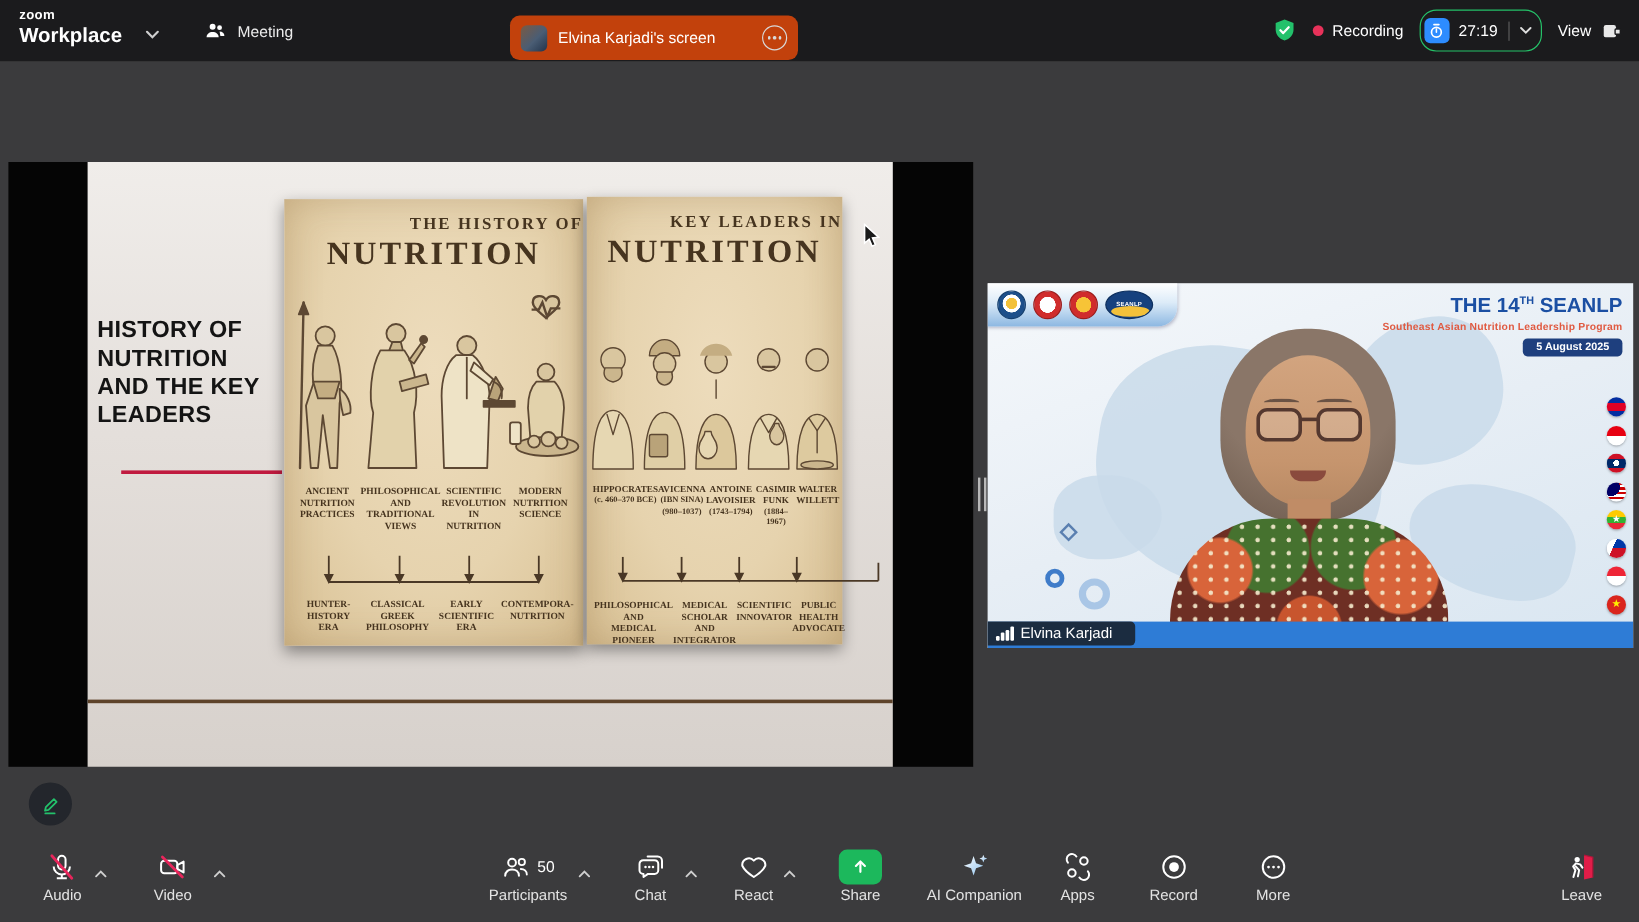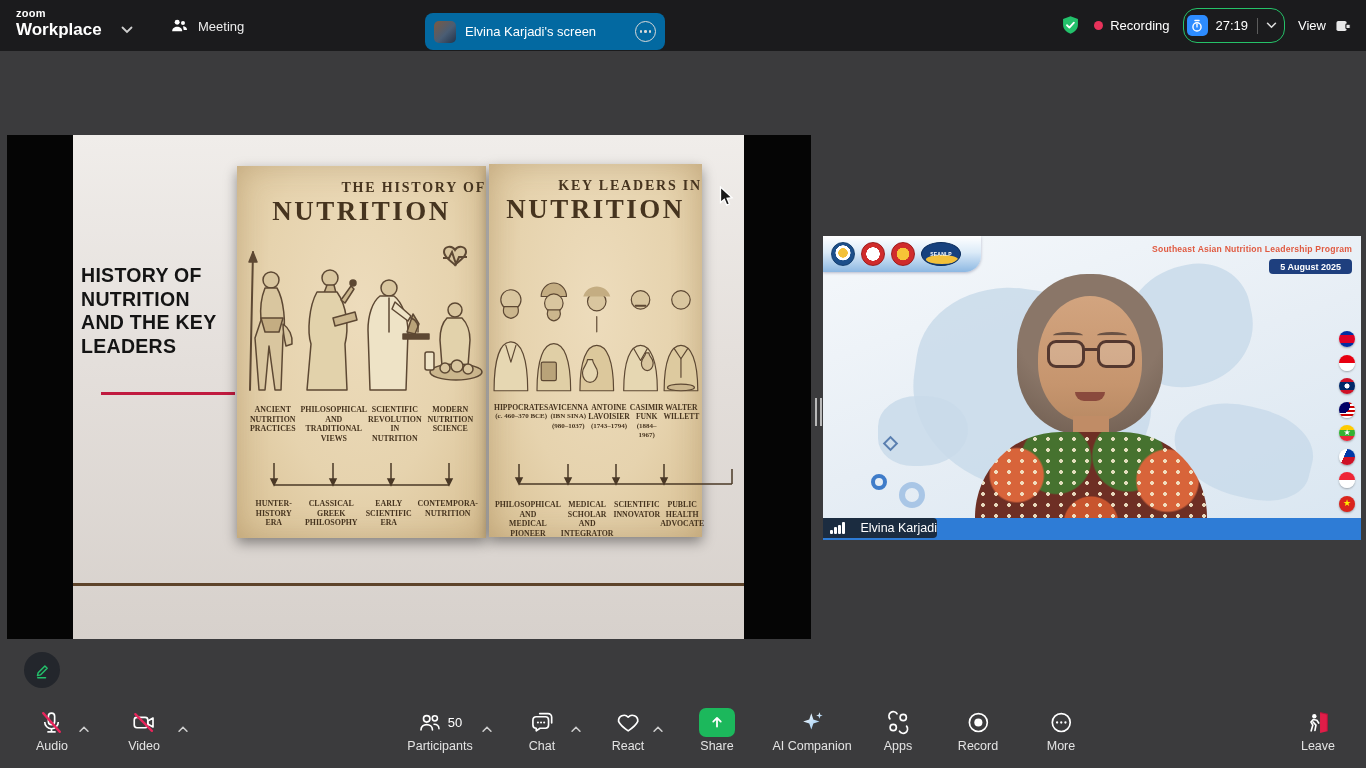"Elvina Karjadi's screen" .screen-tab { background: #0369a1 -> #c2410c }
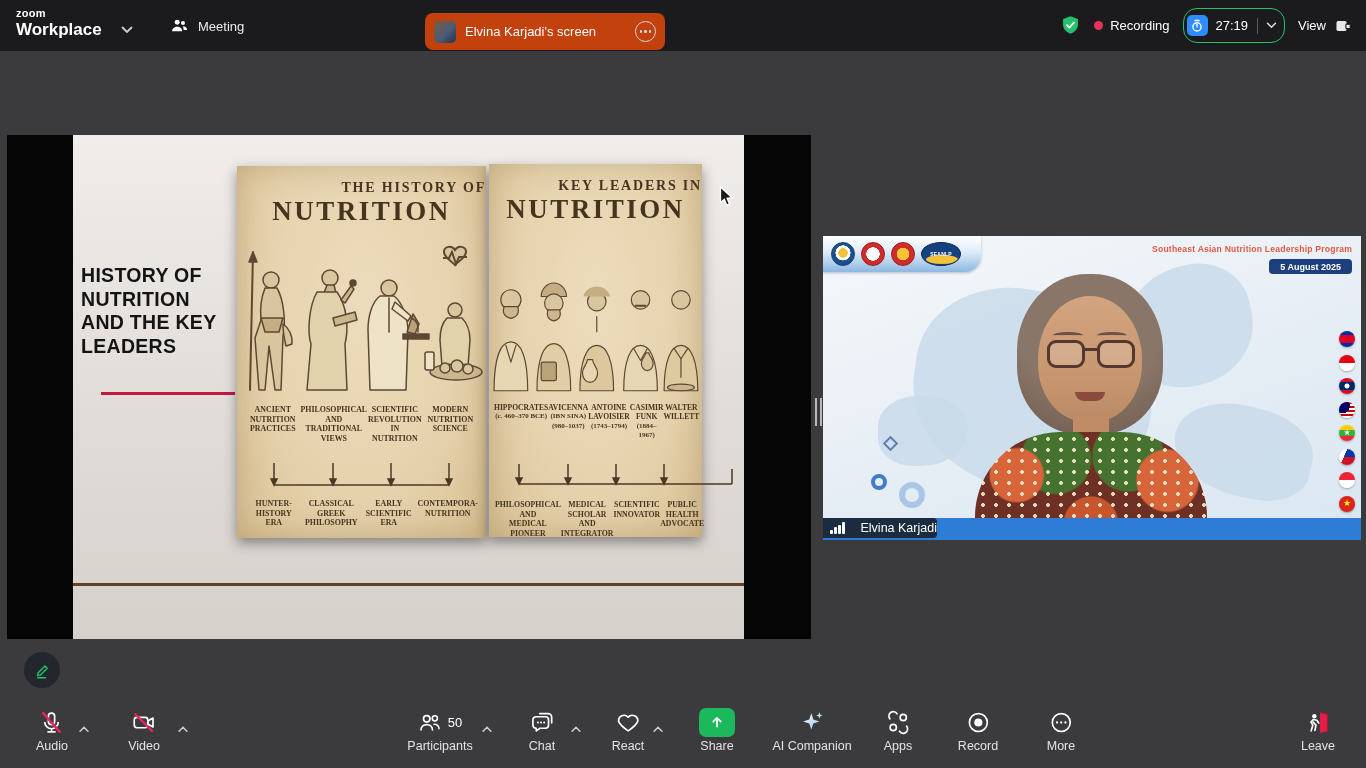"THE 14TH SEANLP" div.bs { html: none -> <div><span>THE 14</span><sup>TH</sup><span> SEANLP</span></div> }
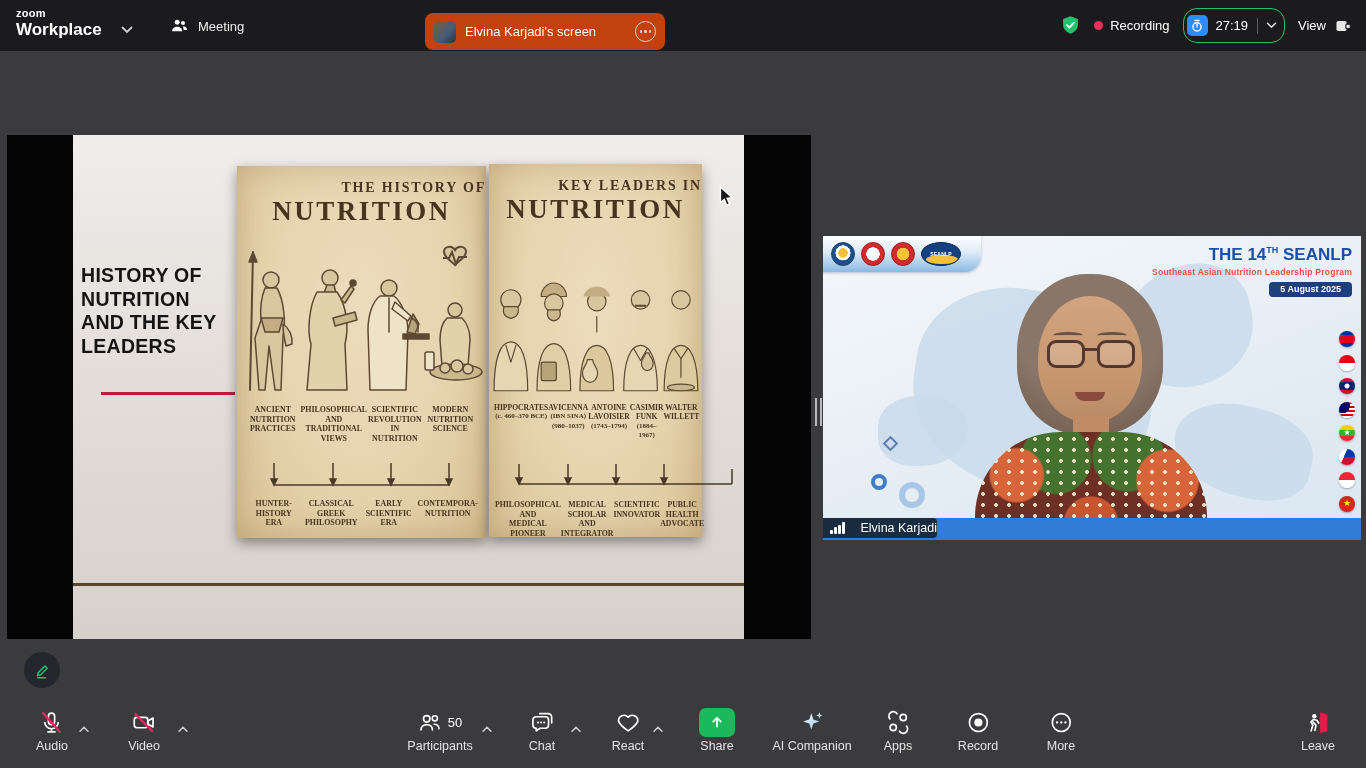"Elvina Karjadi" .name-tag { gap: 16px -> 6px; padding: 0 0 0 7px -> 0 19px 0 7px }
